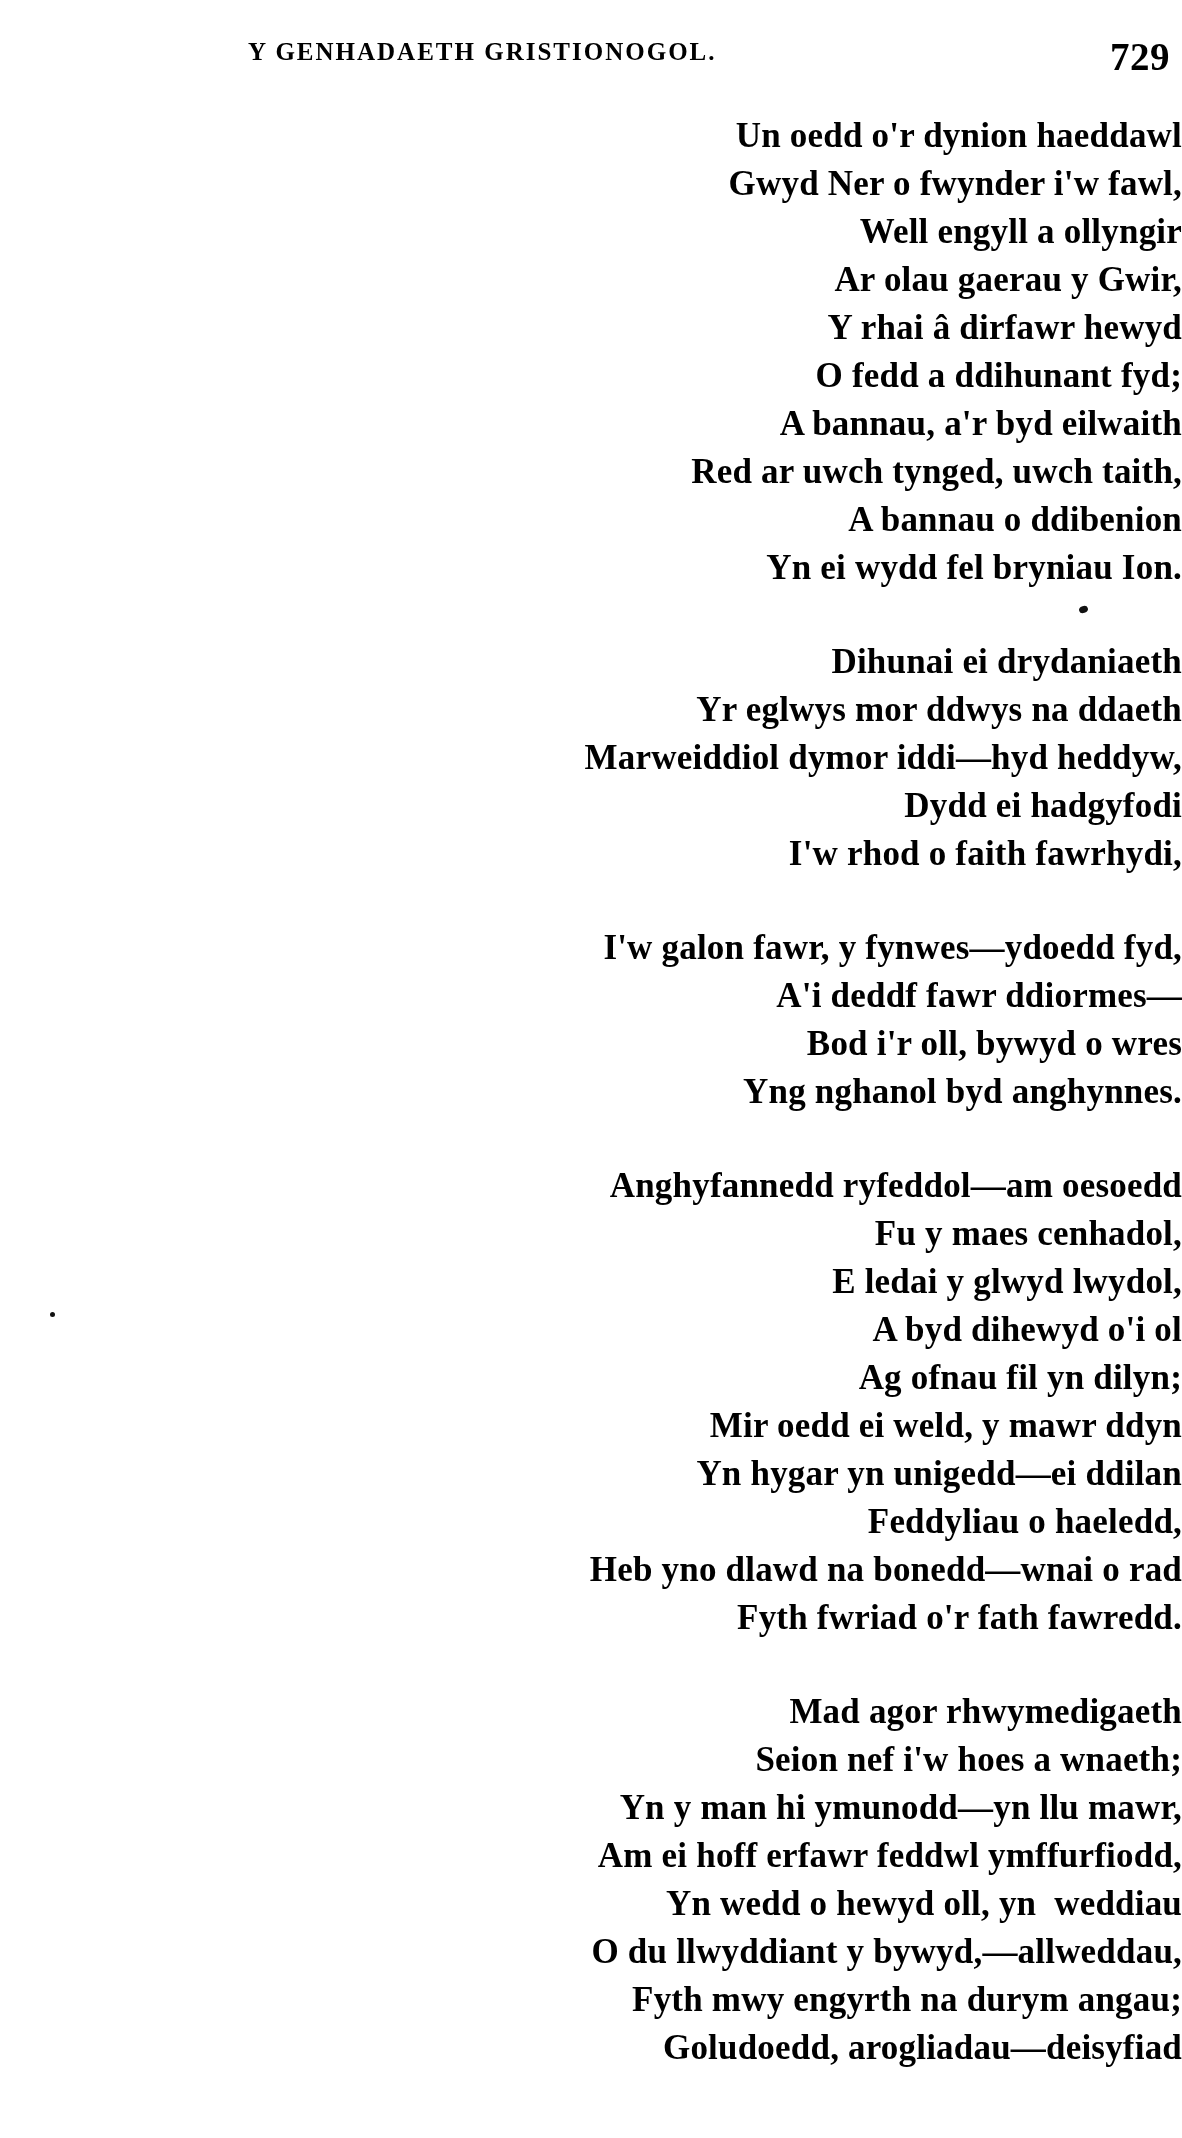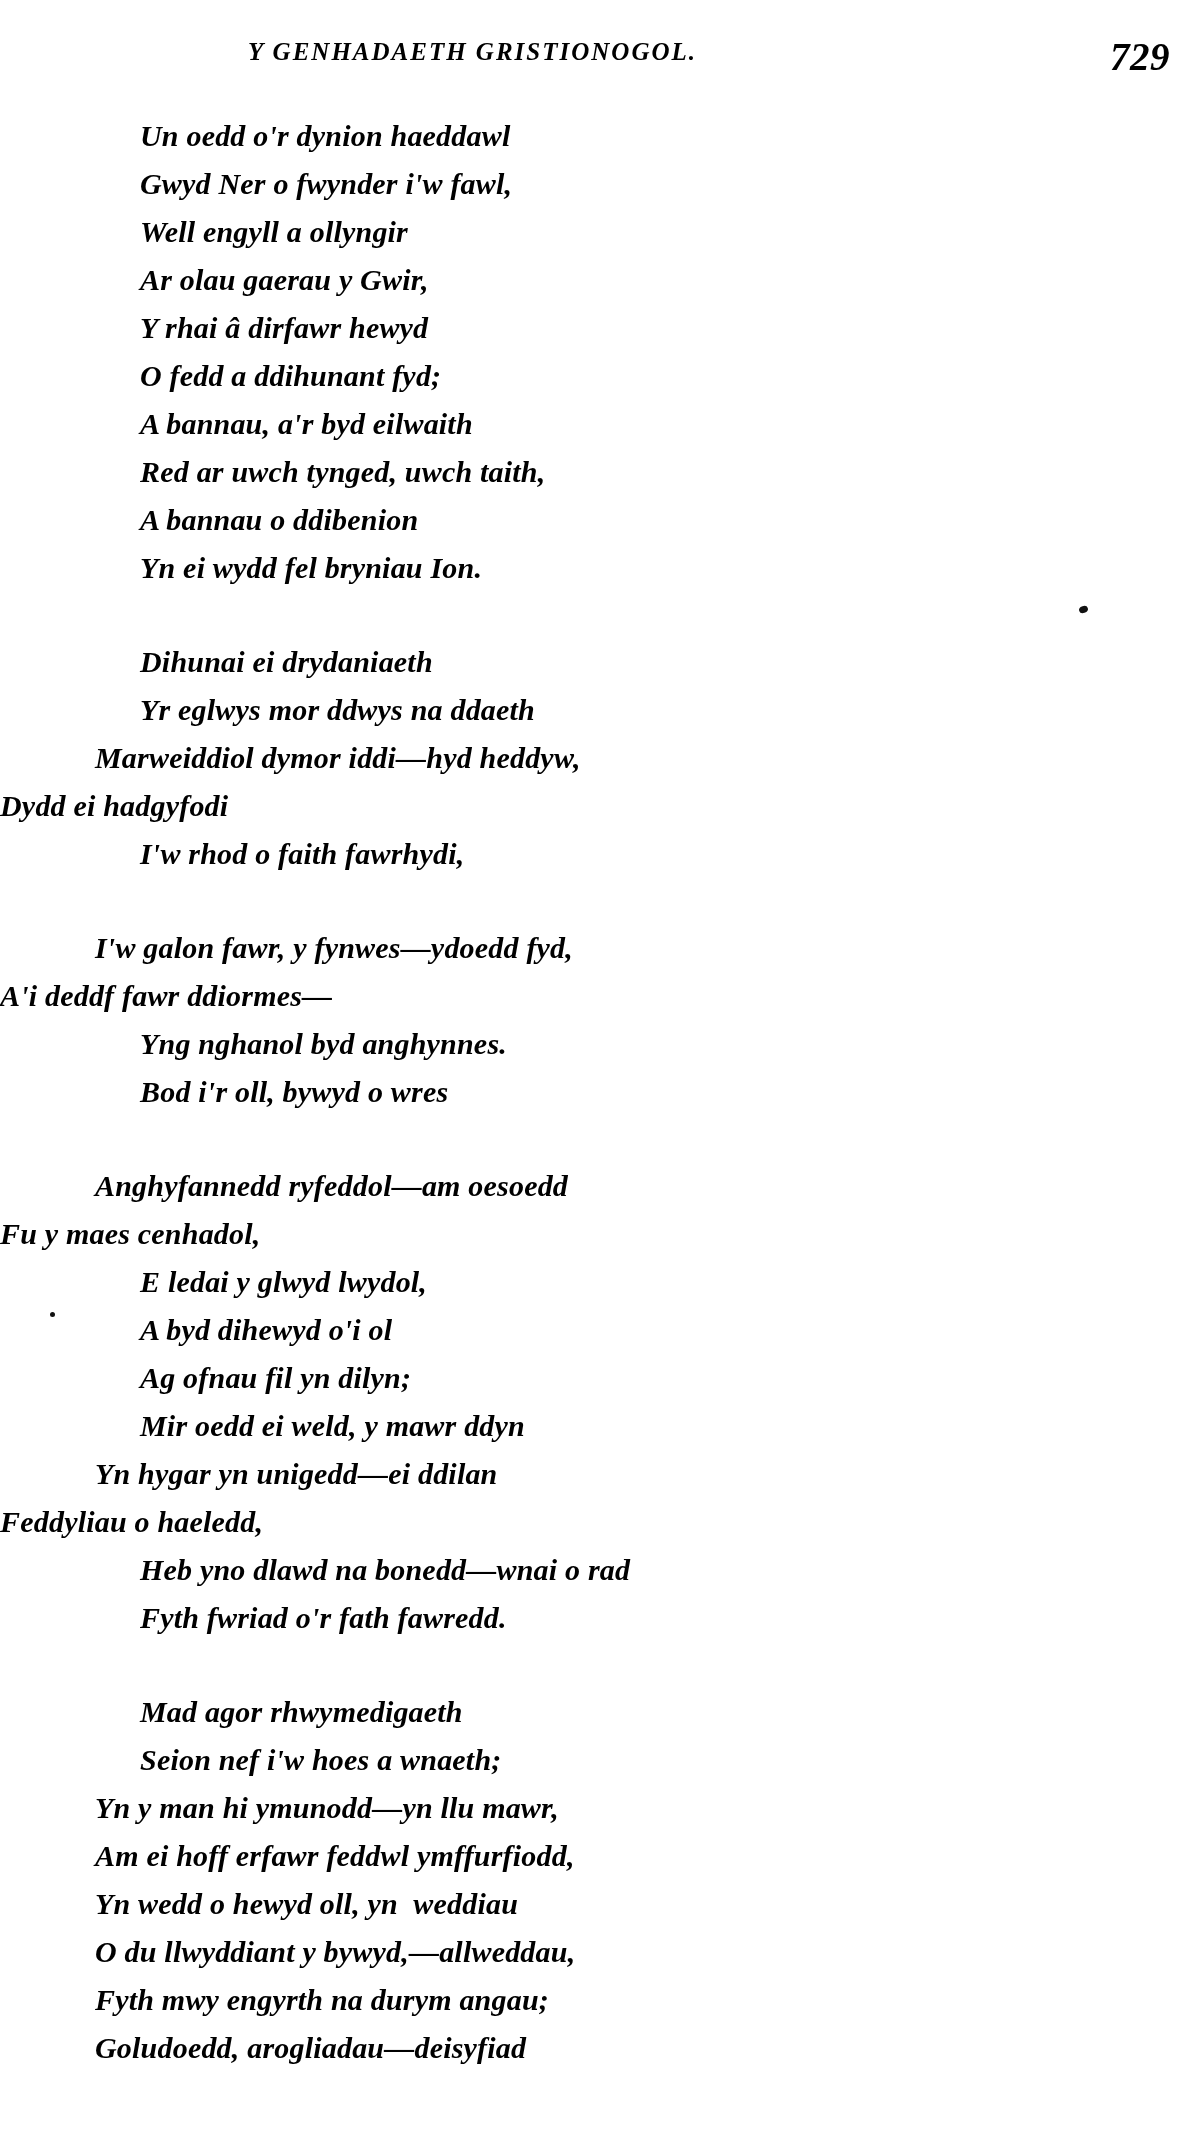"Y GENHADAETH GRISTIONOGOL." .page { font-style: italic -> none }
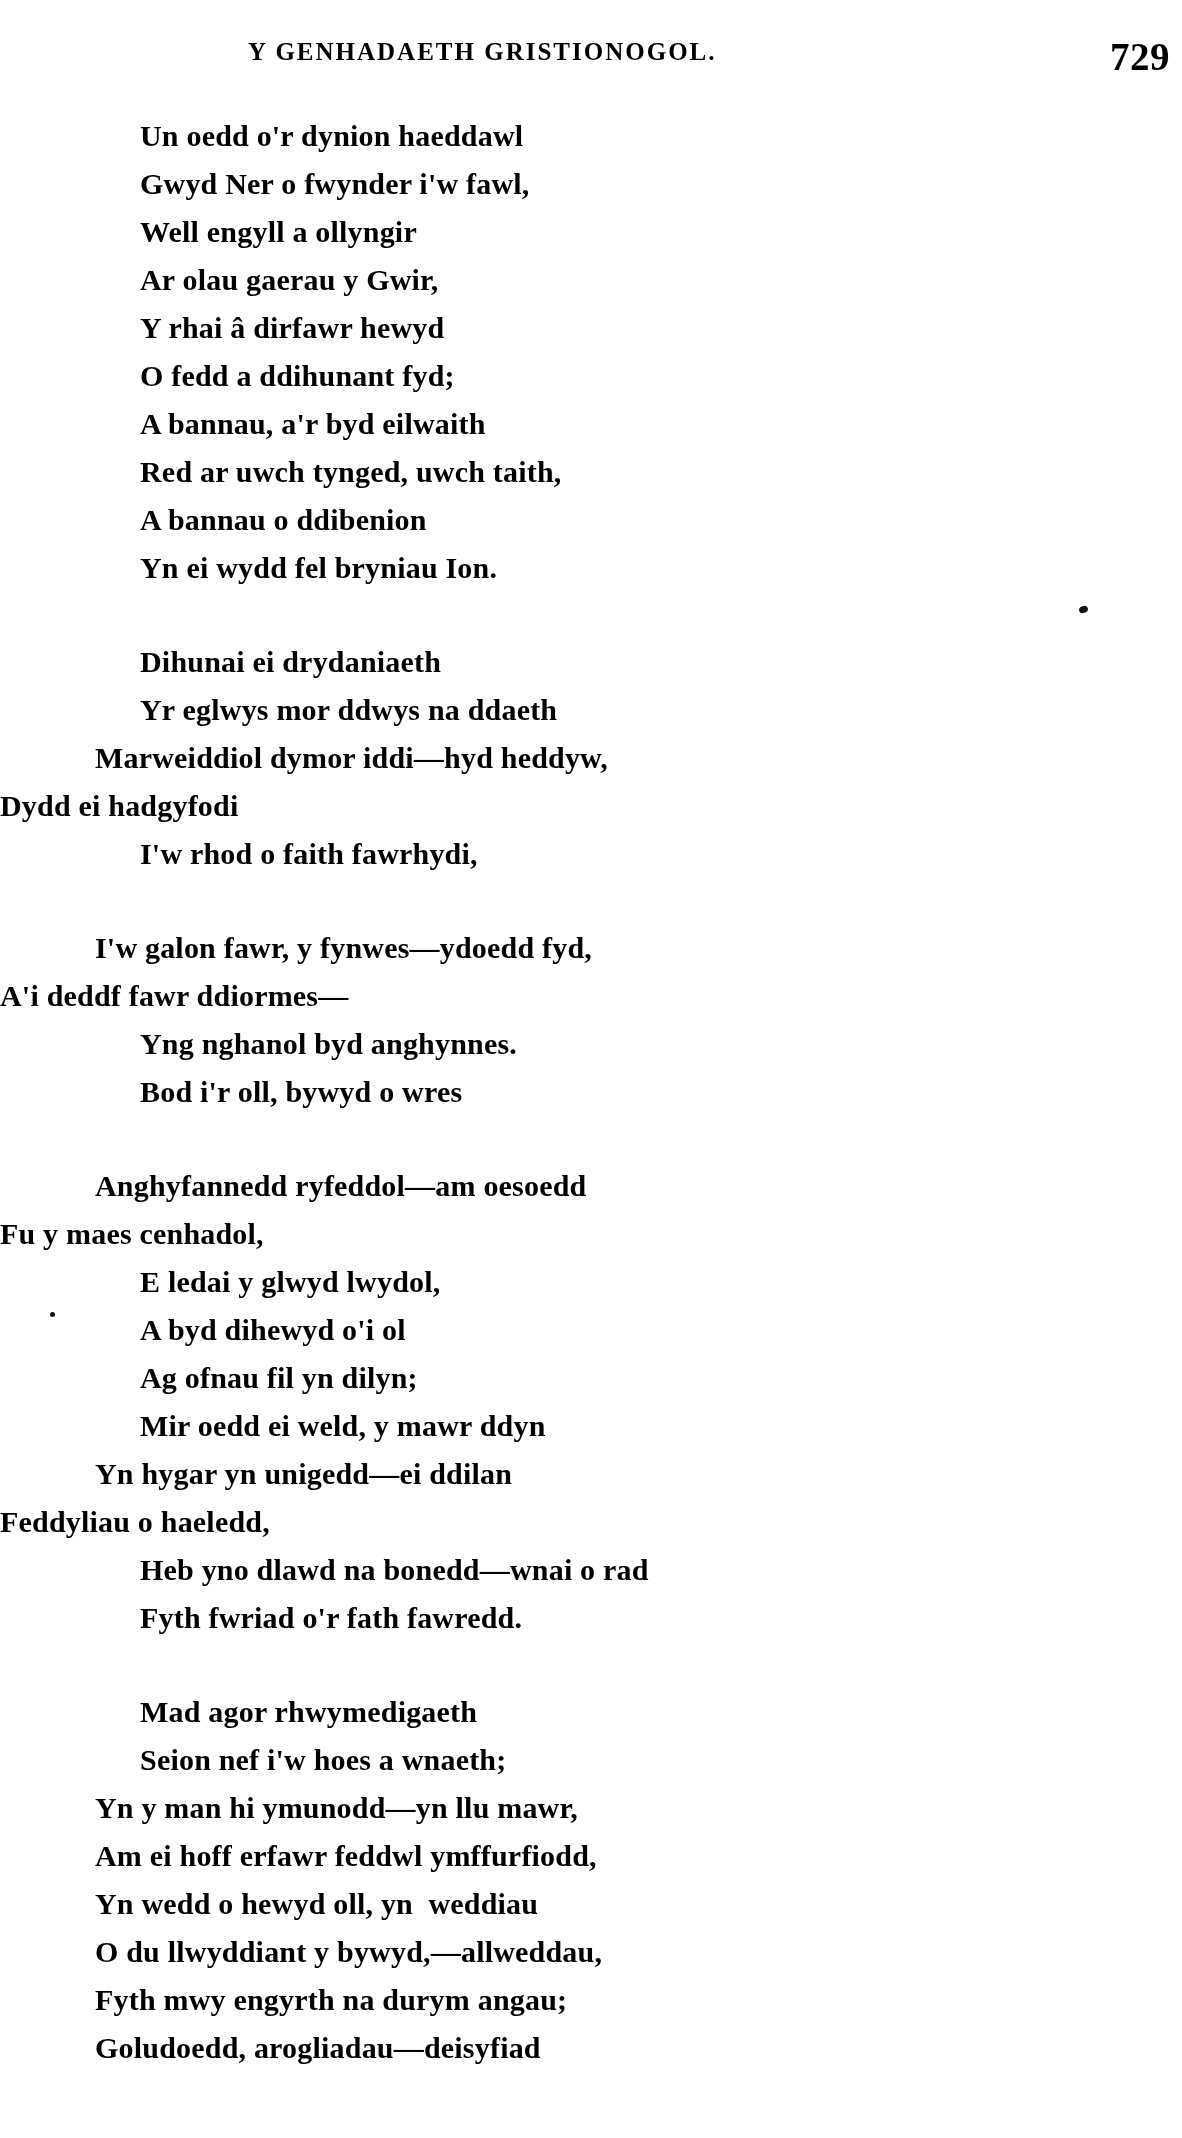"Un oedd o'r dynion haeddawl" .line { font-size: 30px -> 35px; text-align: none -> right }
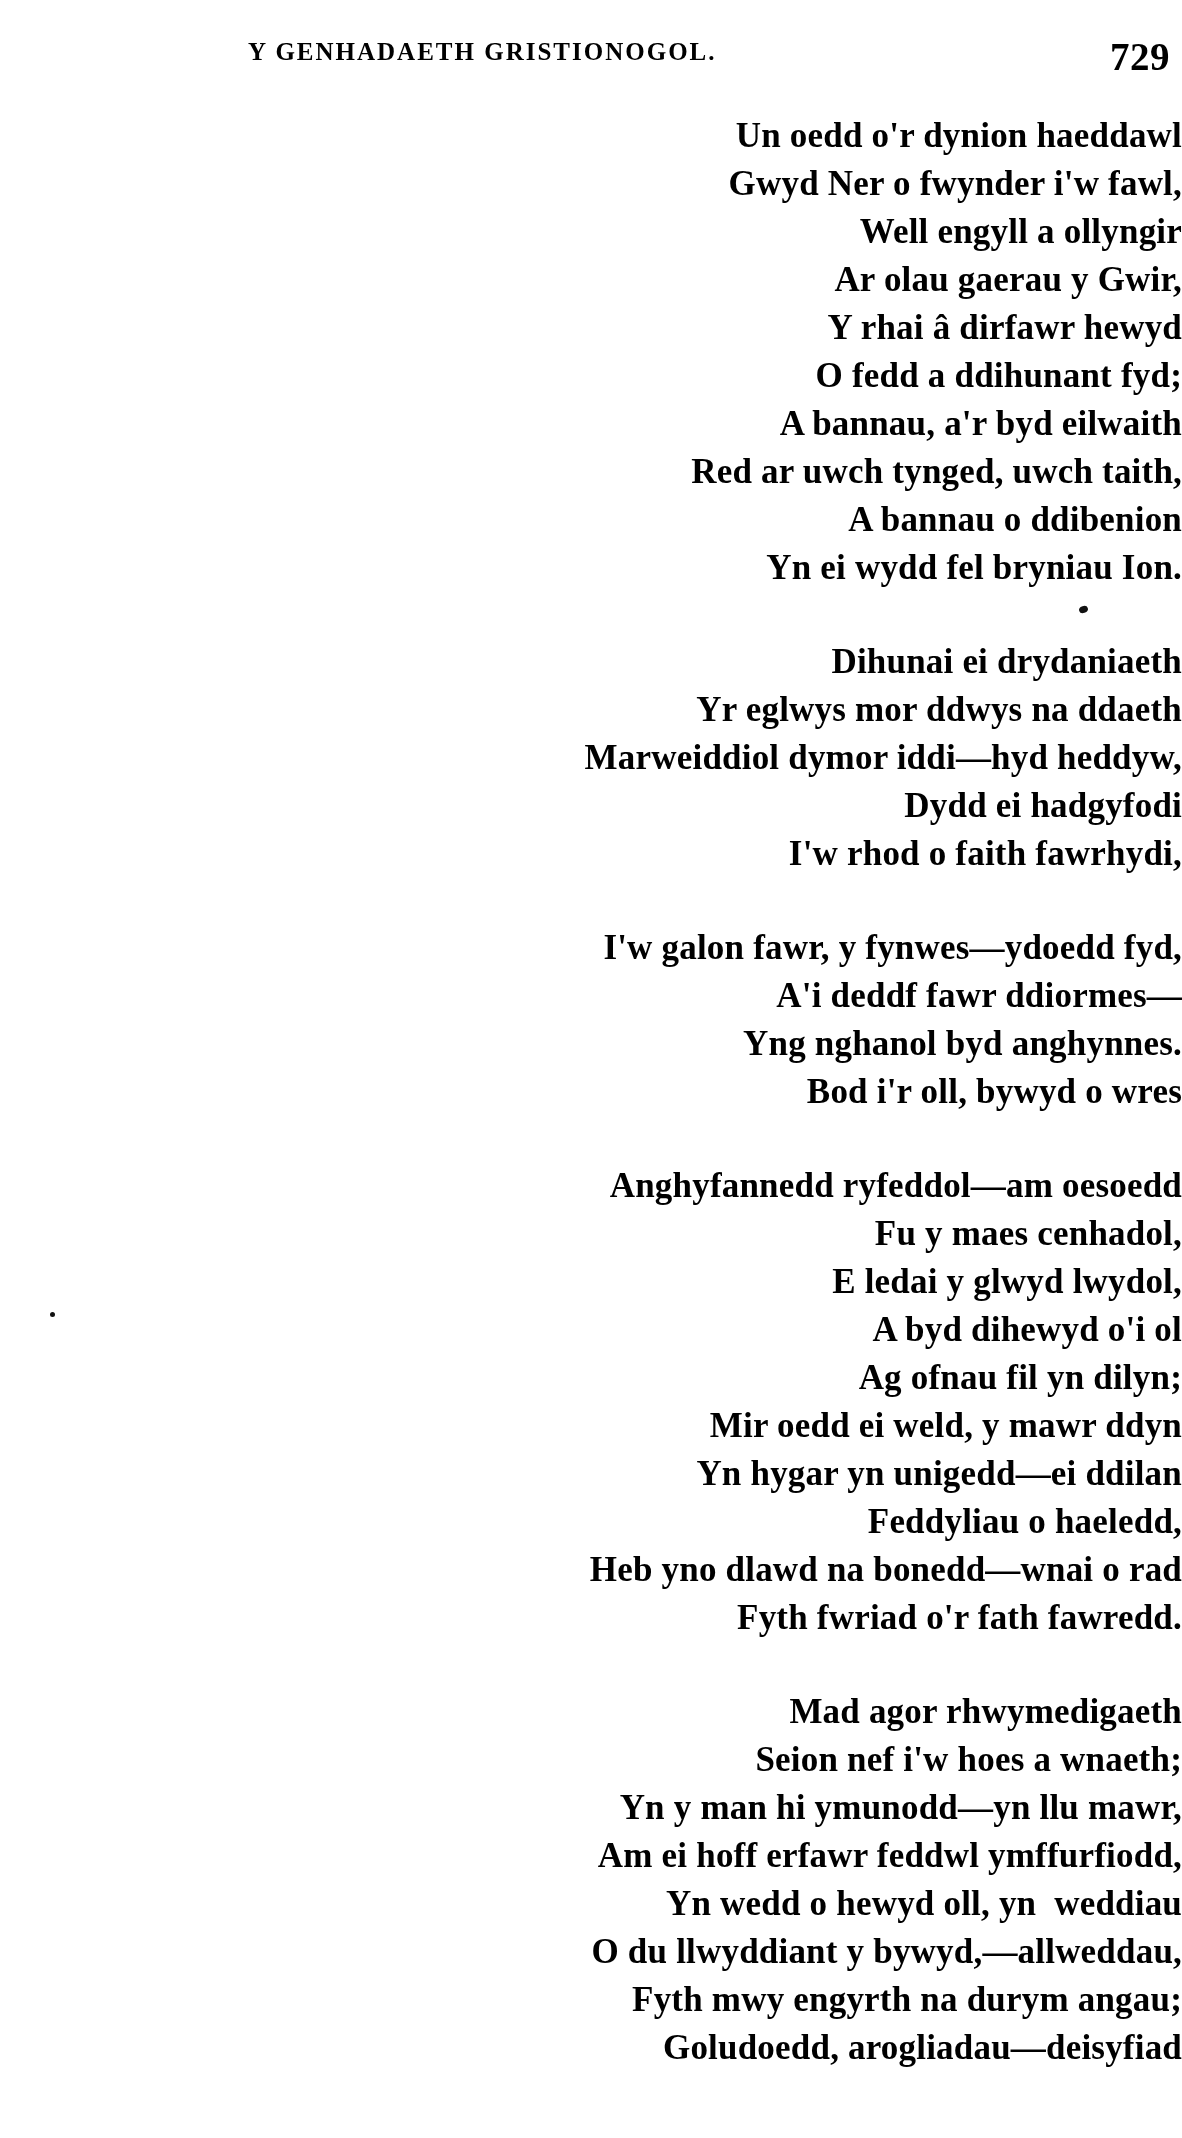"Yng nghanol byd anghynnes." div.line { order: before "Bod i'r oll, bywyd o" -> after "Bod i'r oll, bywyd o" }
